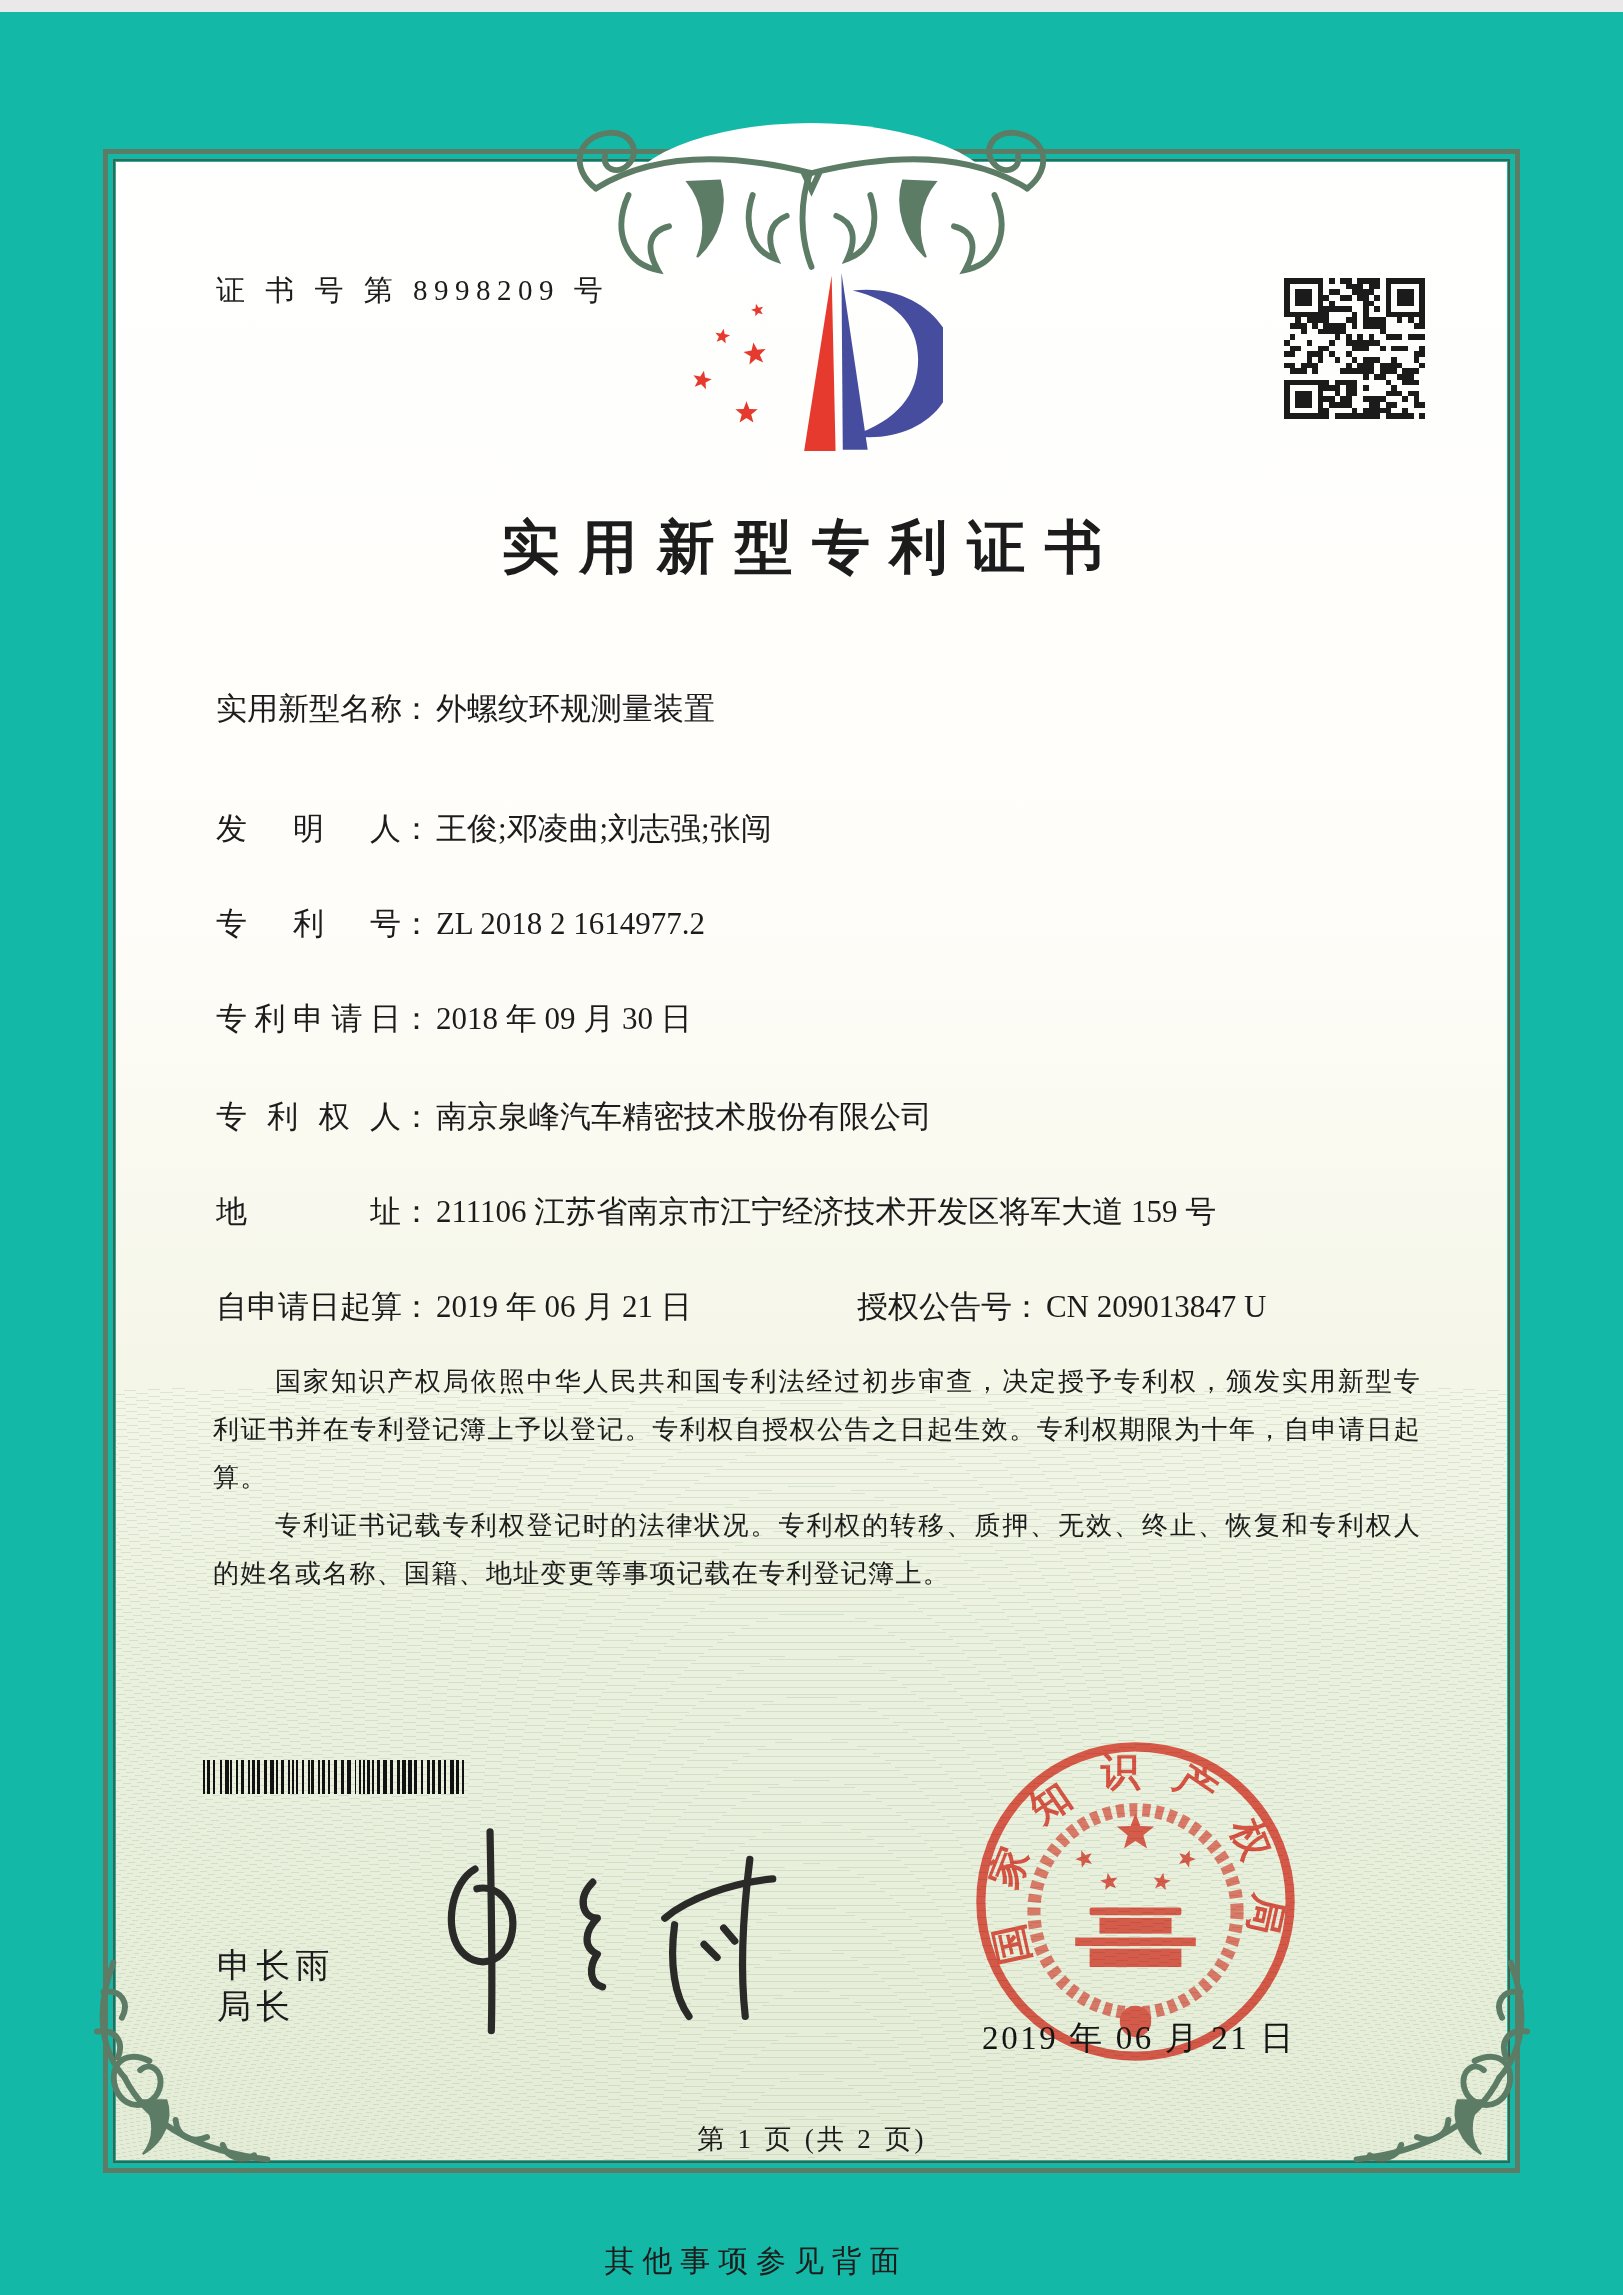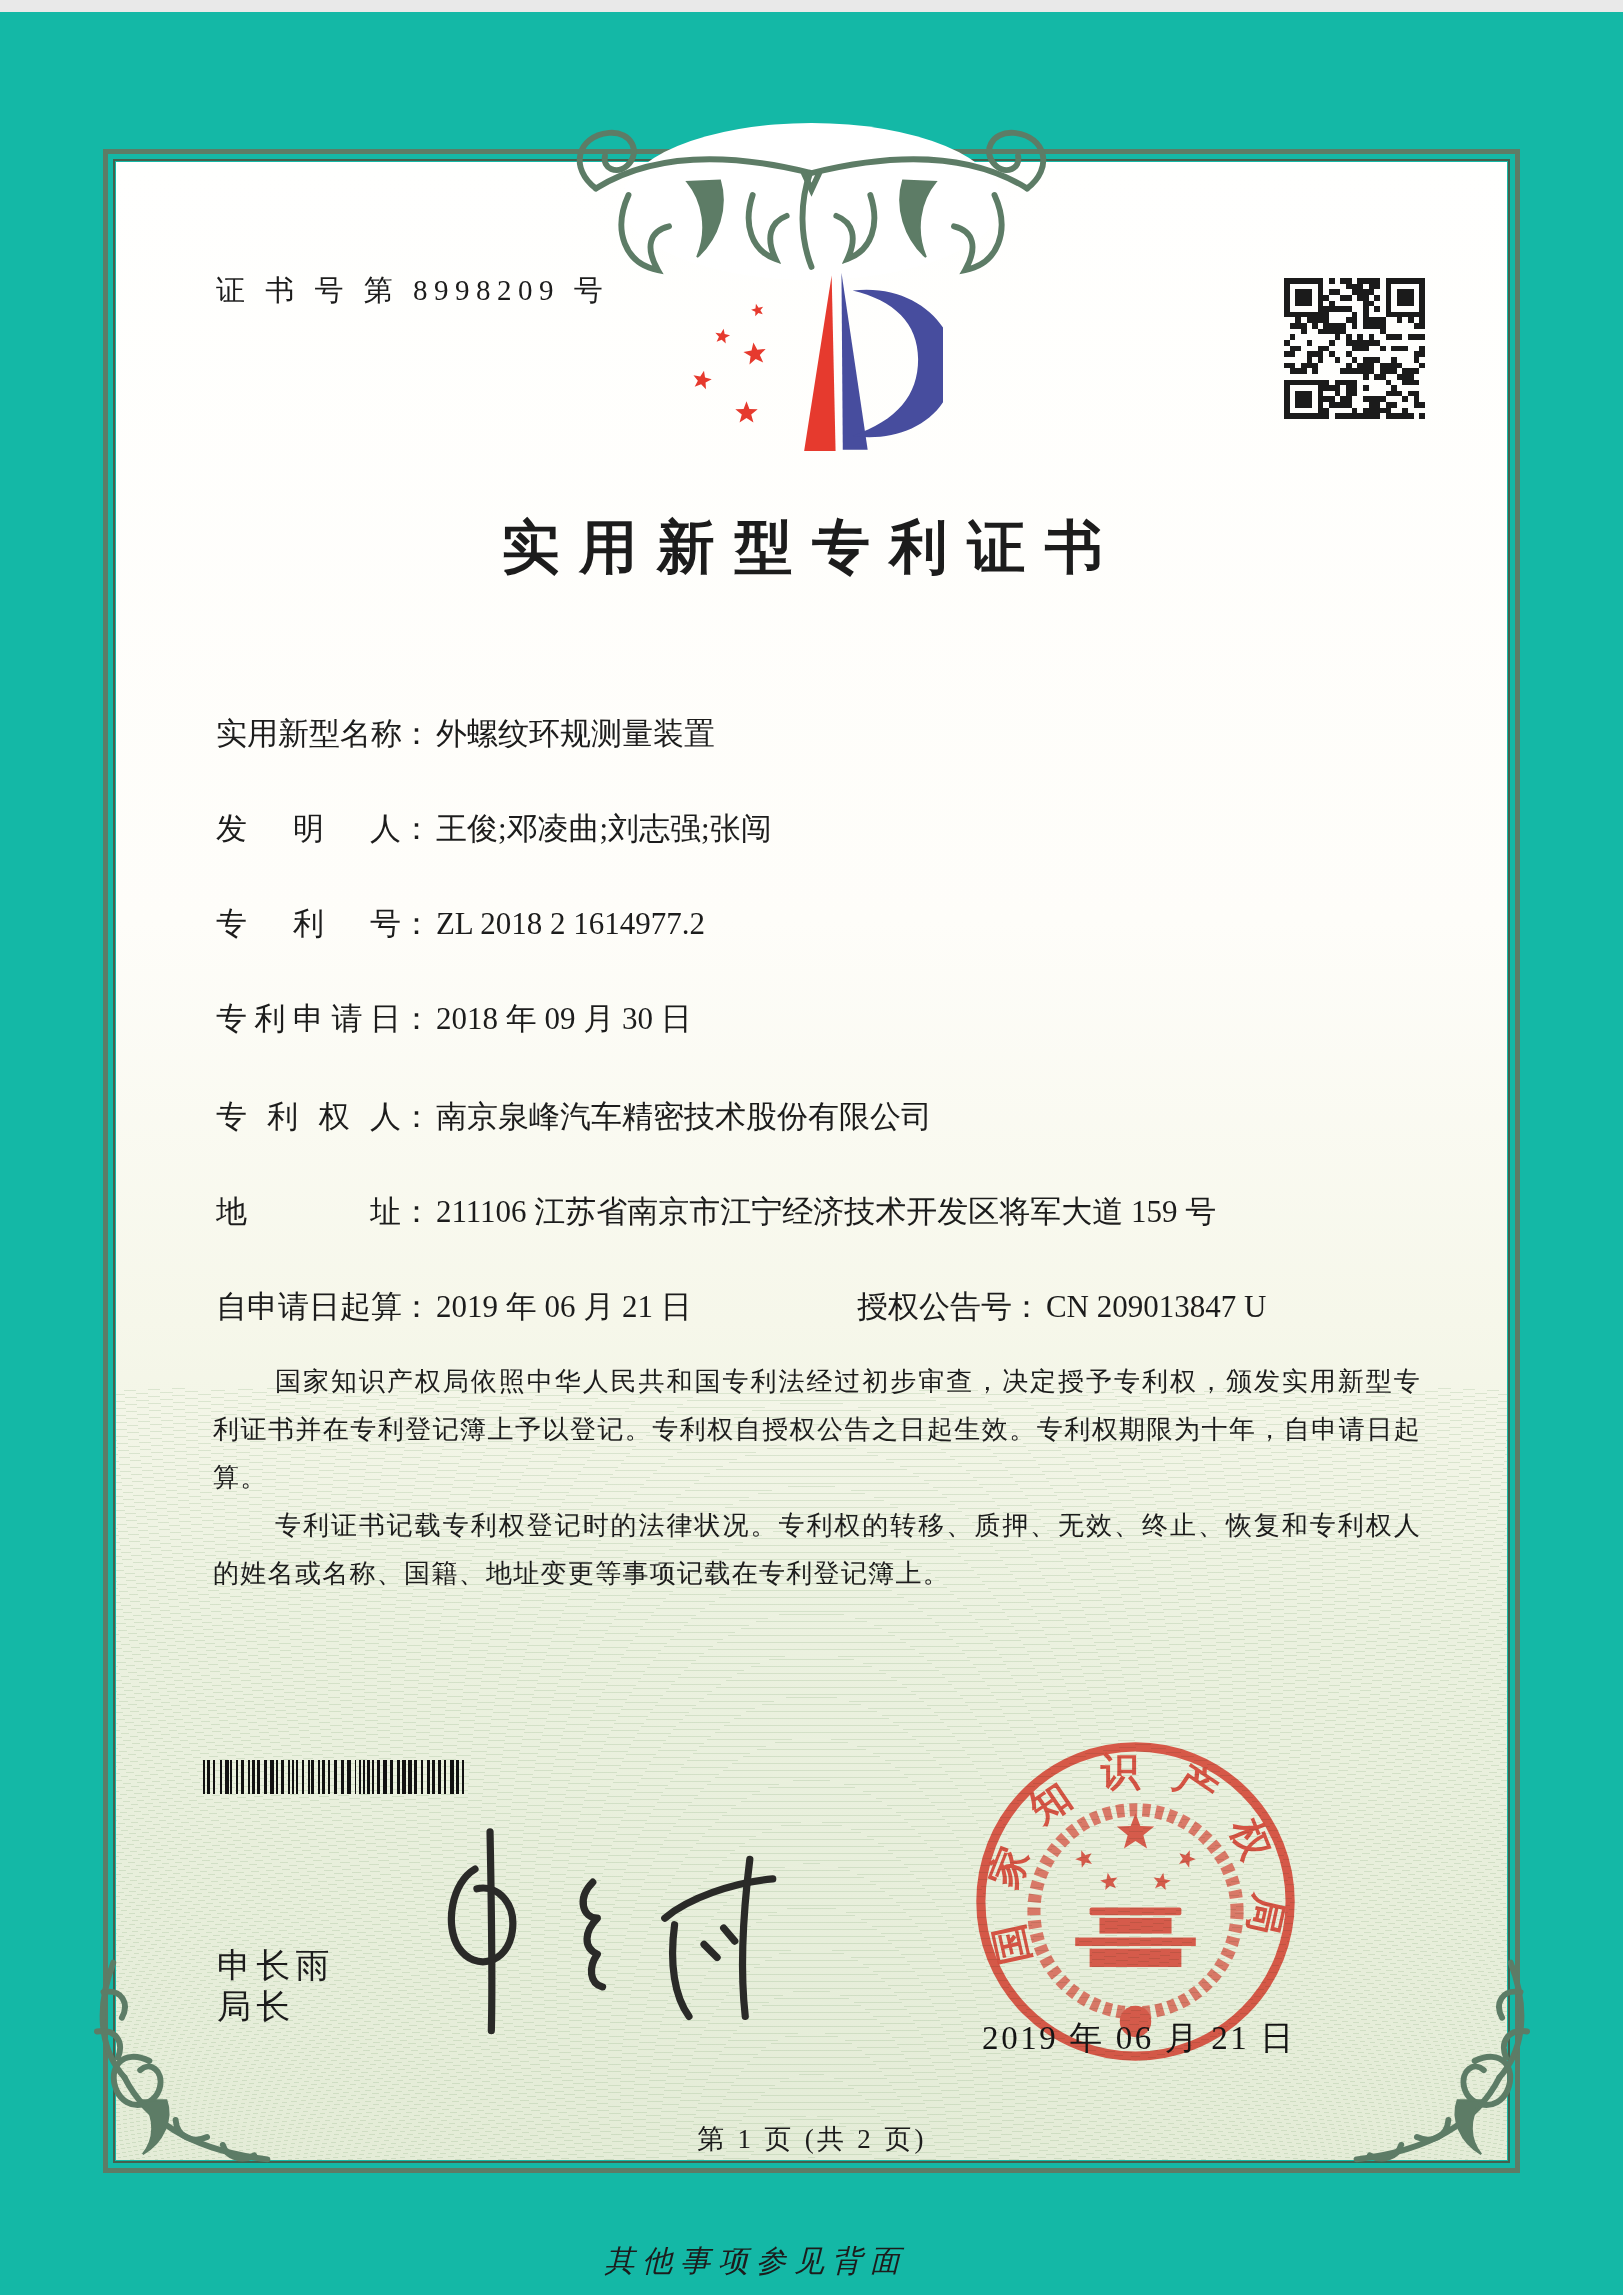"实用新型名称：外螺纹环规测量装置" div.row { top: 701px -> 676px }
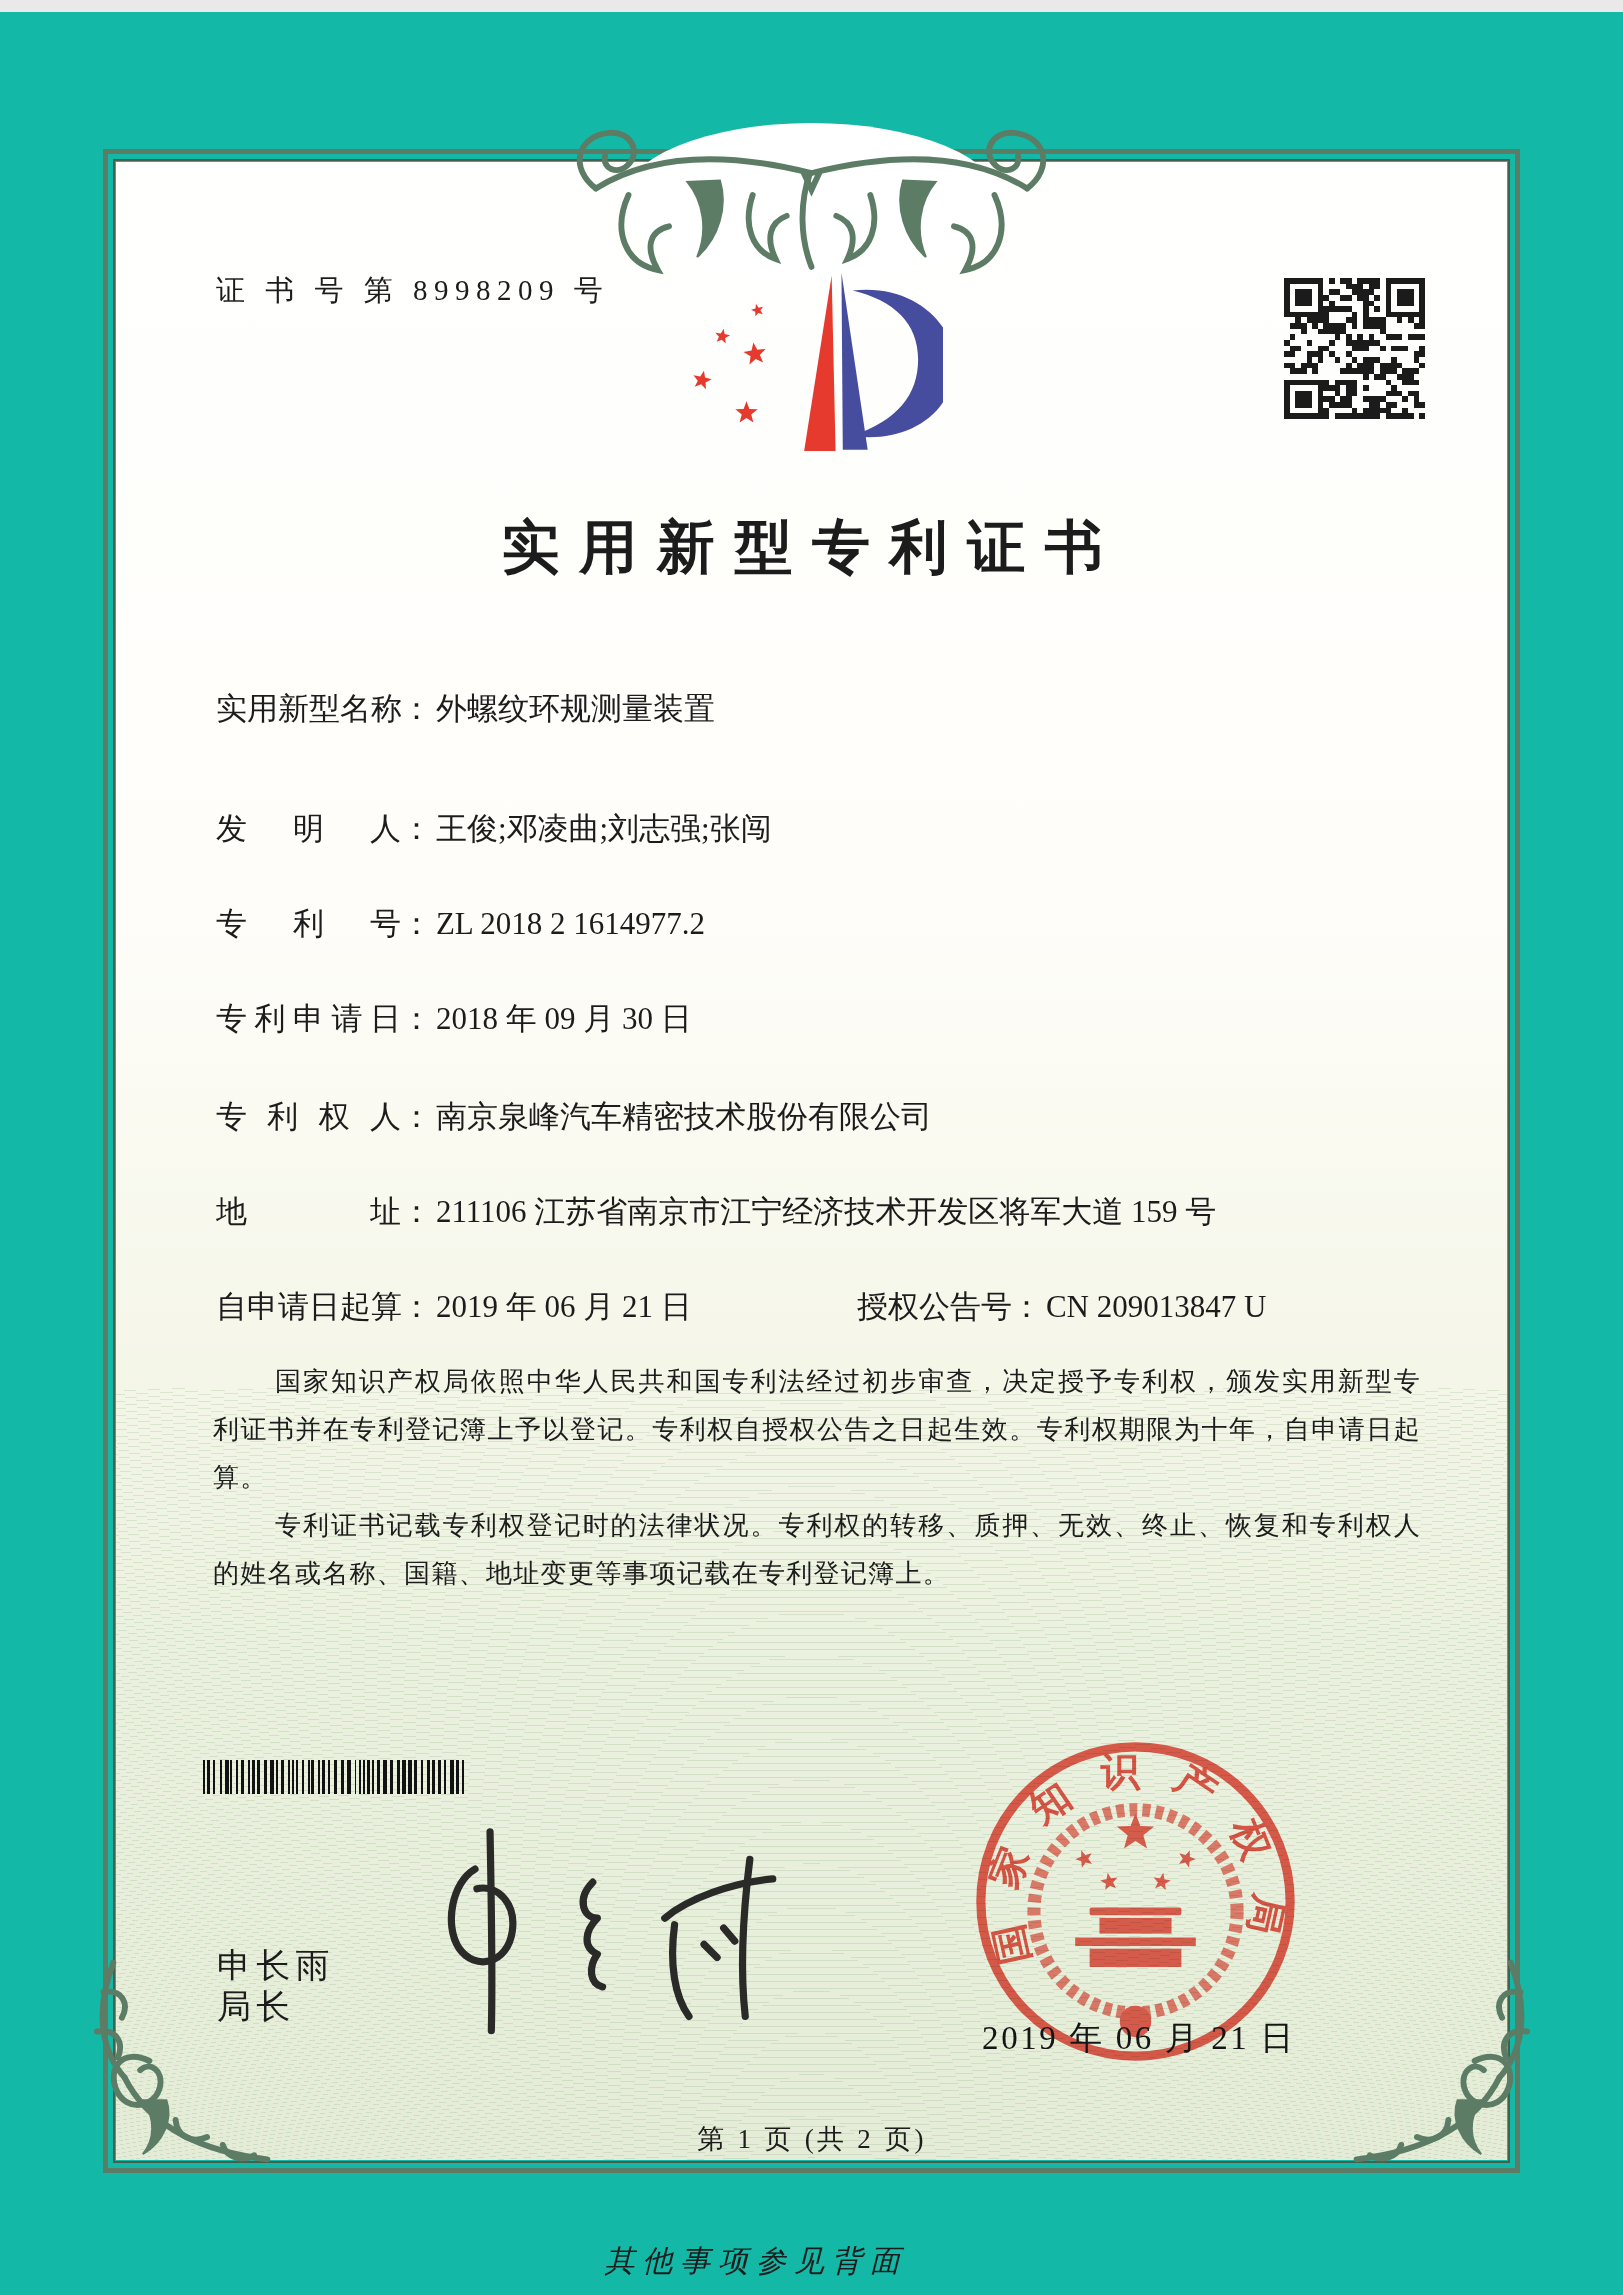"其他事项参见背面" .back-note { font-style: italic -> none }
